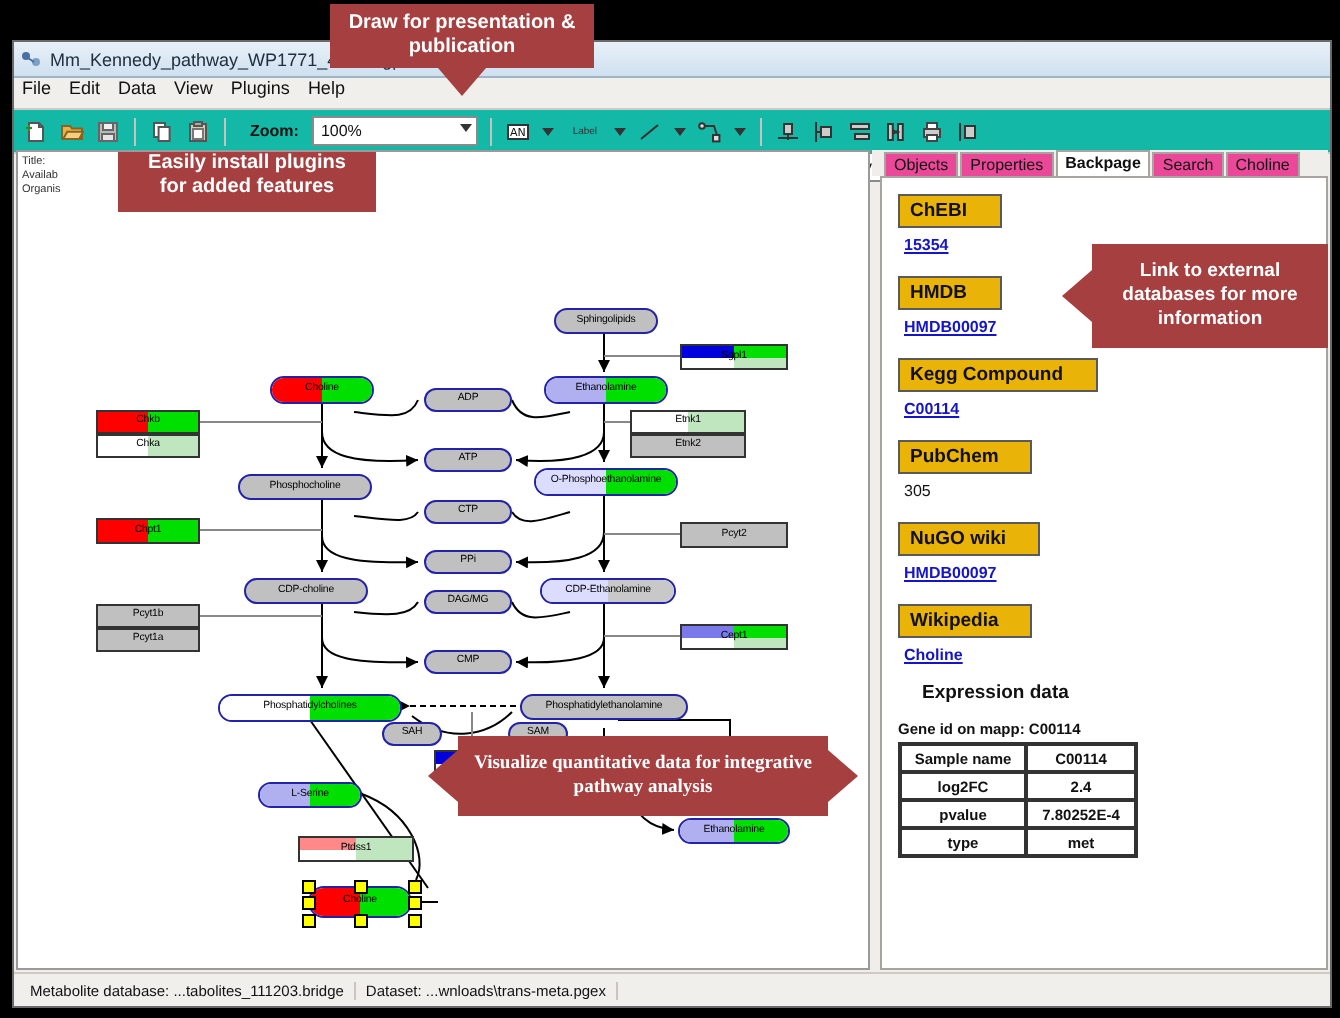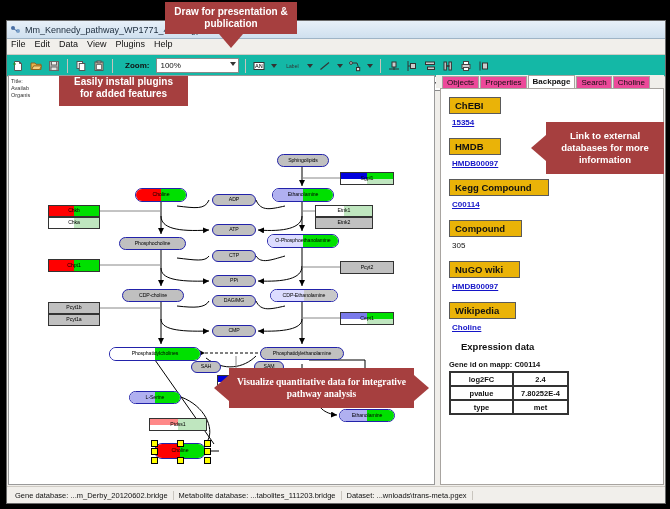"Compound" div.bp-head { text: Compound -> PubChem }
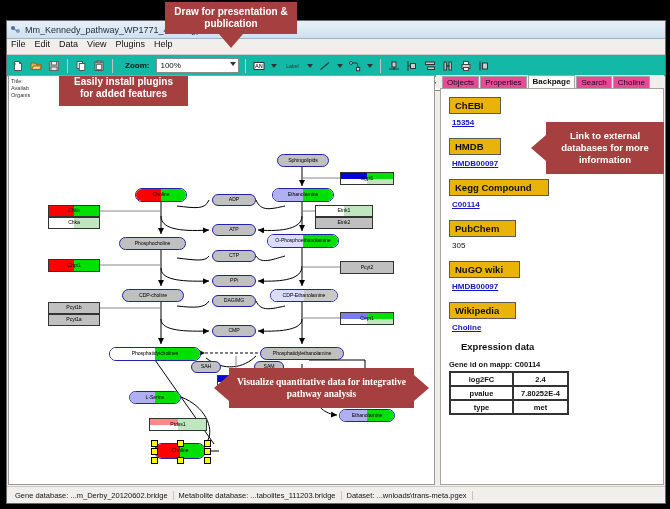"Sample name" tr { html: none -> <tr> <td>Sample name</td> <td>C00114</td> </tr> }
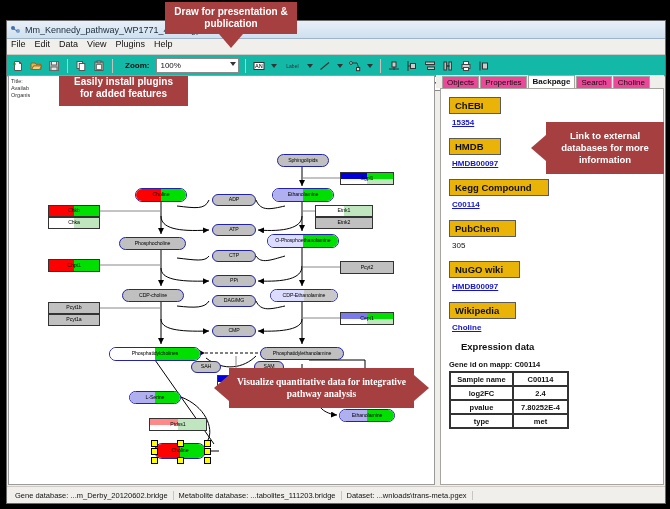"Gene database:" span.sb-seg { html: <span>Gene database: ...m_Derby_20120602.bridge</span> -> none }
